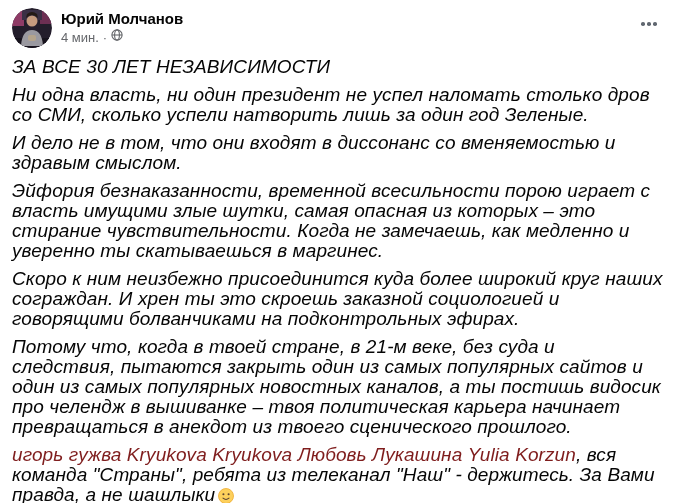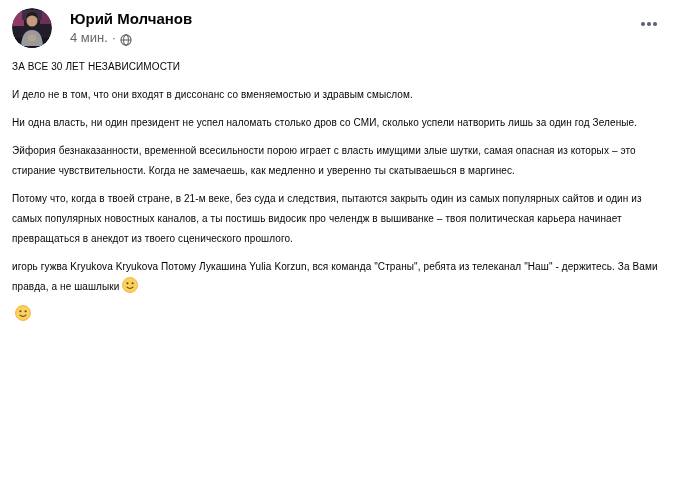"Юрий Молчанов" .header-text { margin-left: 18px -> 9px }
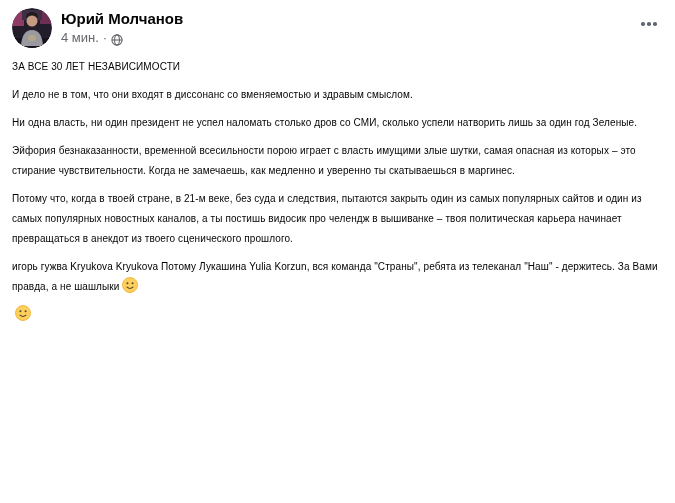"4 мин." .meta { align-items: flex-end -> flex-start }
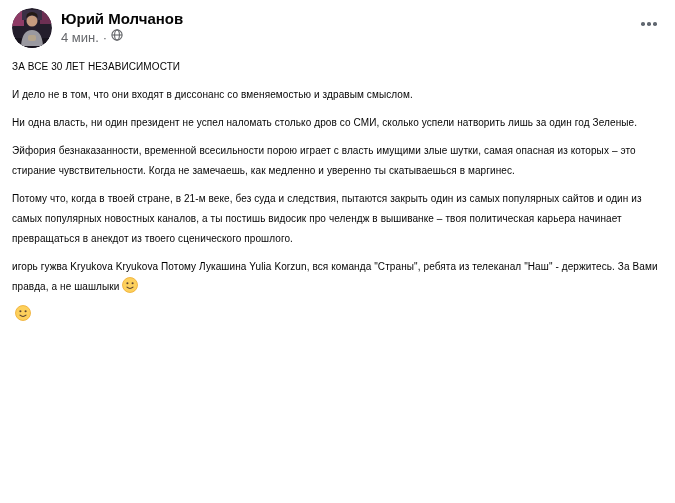"ЗА ВСЕ 30 ЛЕТ НЕЗАВИСИМОСТИ" .content p { font-size: 10px -> 19px; font-style: none -> italic }
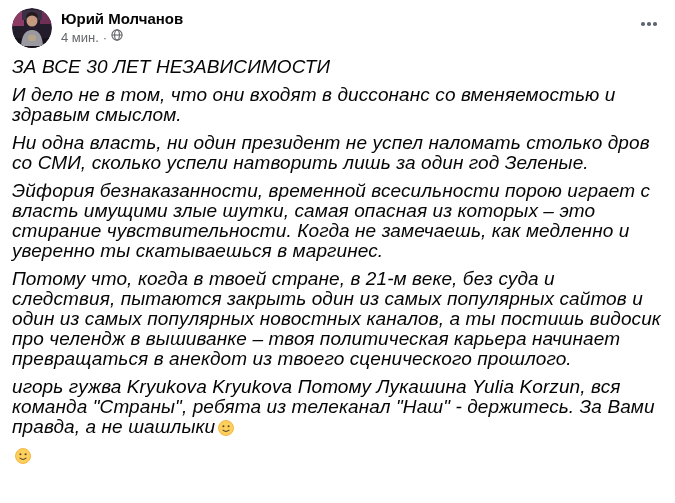"И дело не в том," p { order: before "Ни одна власть, ни один" -> after "Ни одна власть, ни один" }
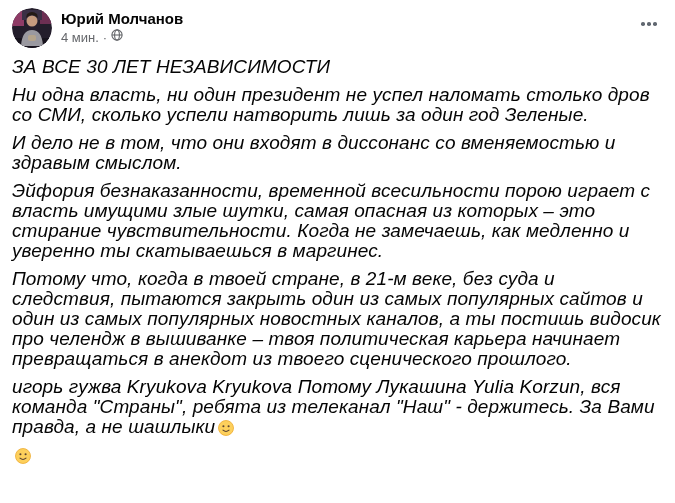"Скоро к ним неизбежно присоединится" p { html: none -> <p>Скоро к ним неизбежно присоединится куда более широкий круг наших сограждан. И хрен ты это скроешь заказной социологией и говорящими болванчиками на подконтрольных эфирах.</p> }
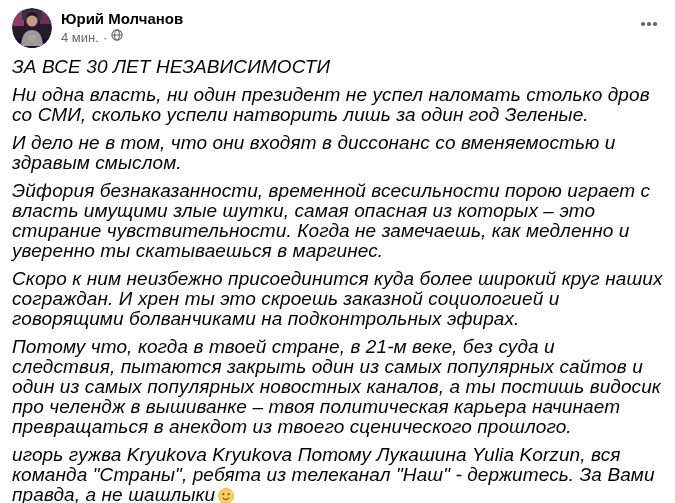"игорь гужва" .content a { color: #000000 -> #7f1d1d }
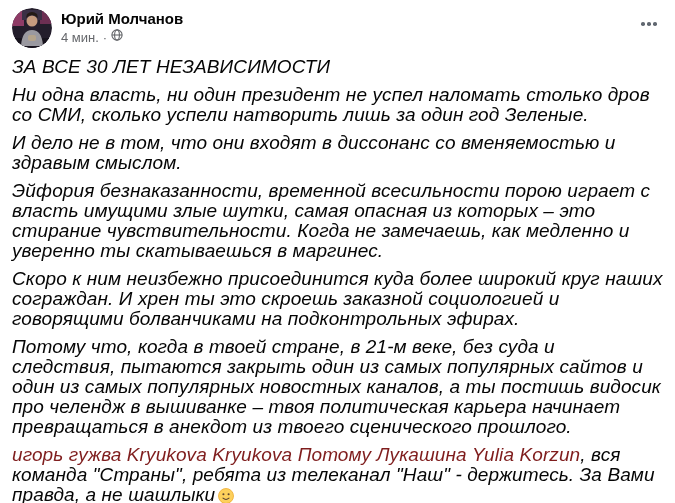"Потому Лукашина" a { text: Потому -> Любовь }
